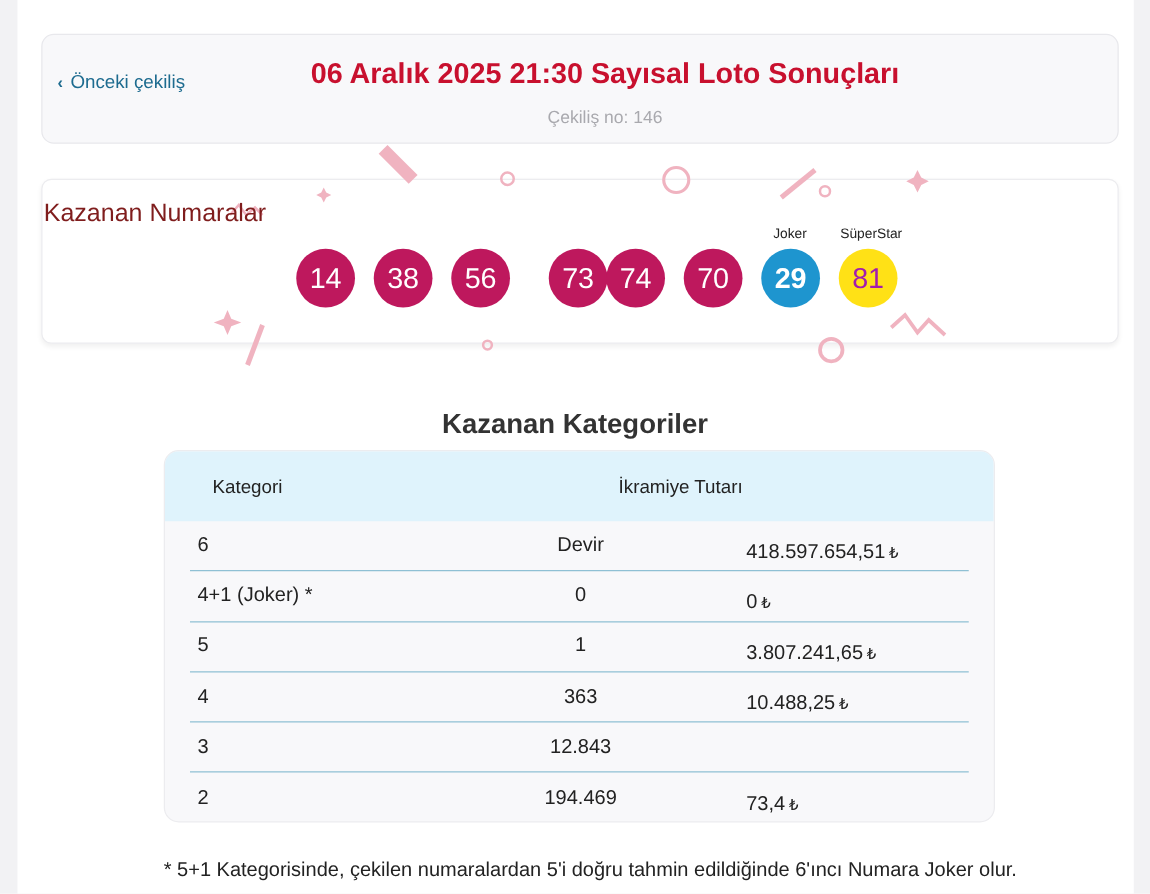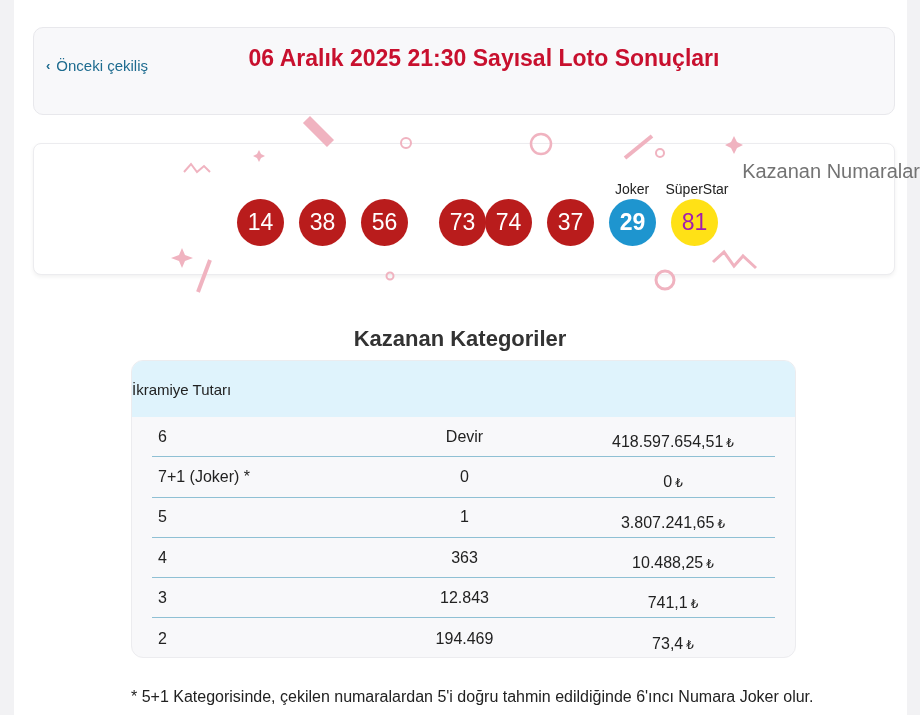"Çekiliş no: 146" div.draw-no { html: none -> <div>Çekiliş no: 146</div> }
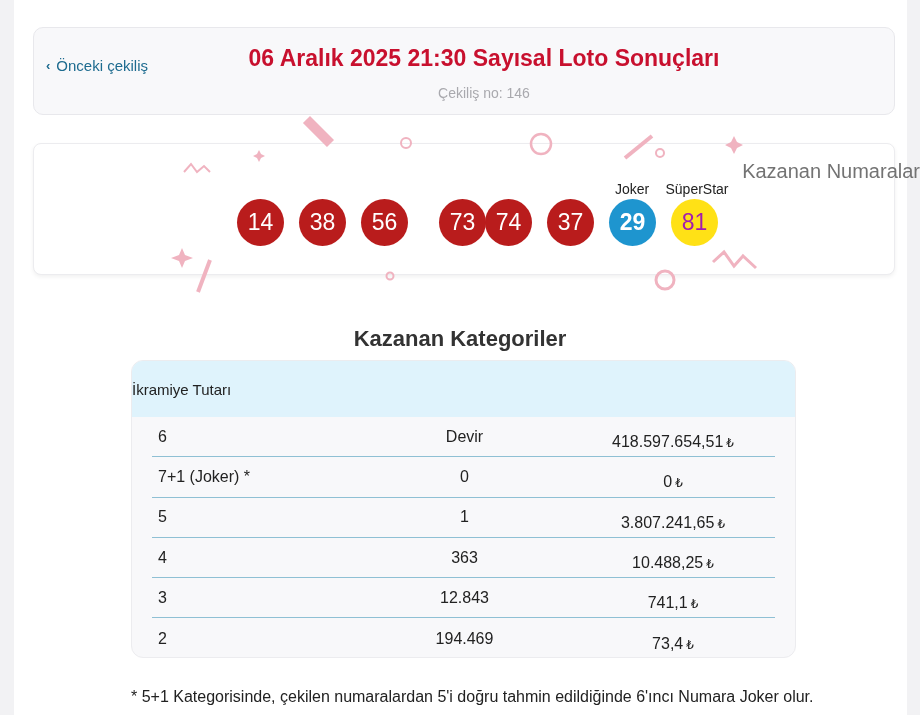"Kazanan Numaralar" .numbers-title { color: #737373 -> #7f1d1d; text-align: right -> left }
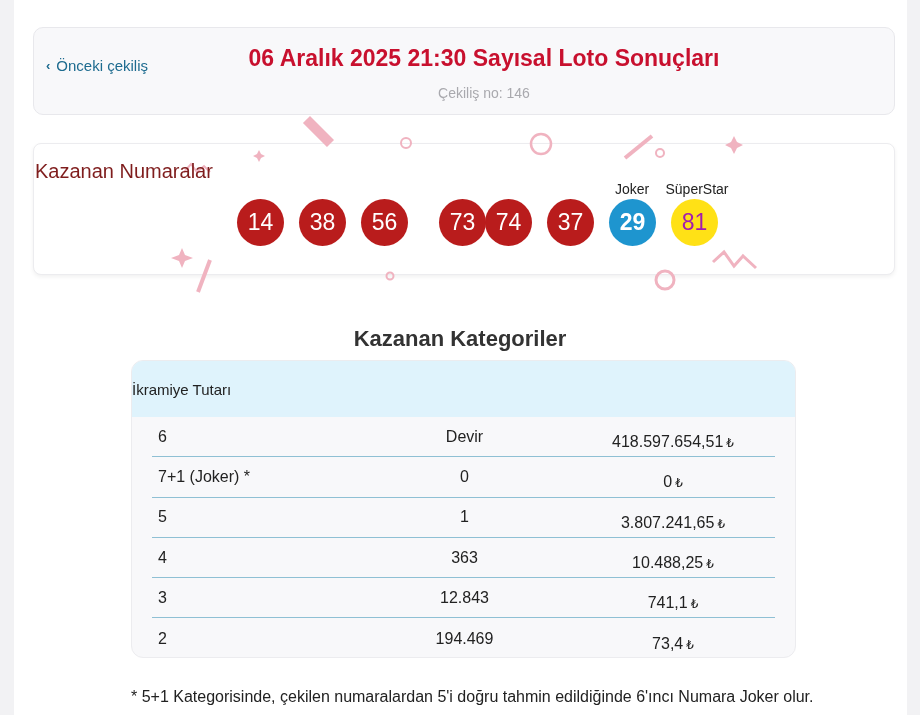"Joker" .ball-label { font-size: 14px -> 11px }
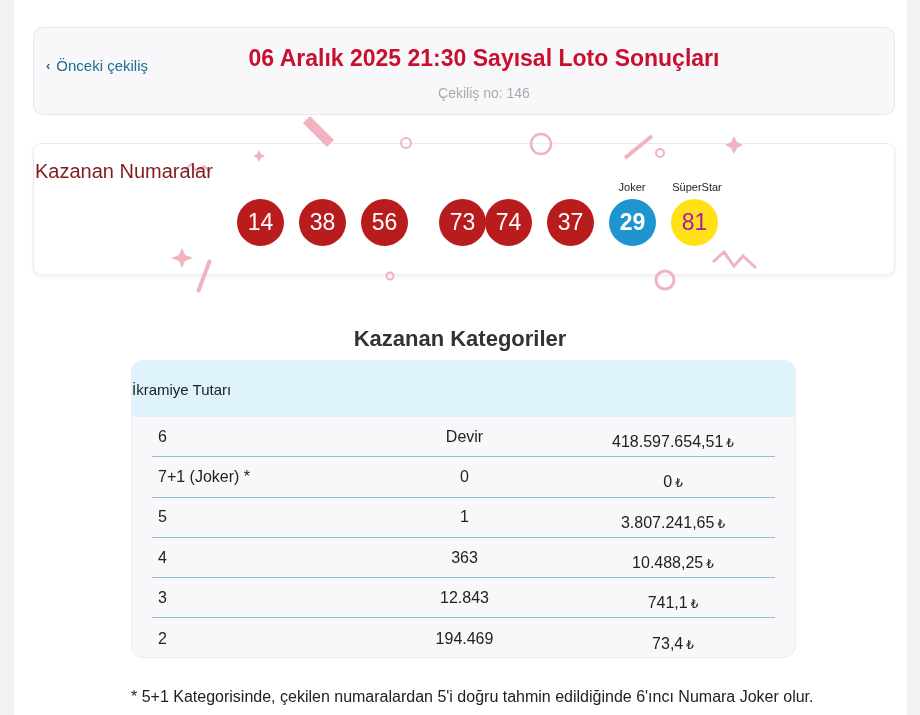"14" .ball.red { background: #b91c1c -> #be185d }
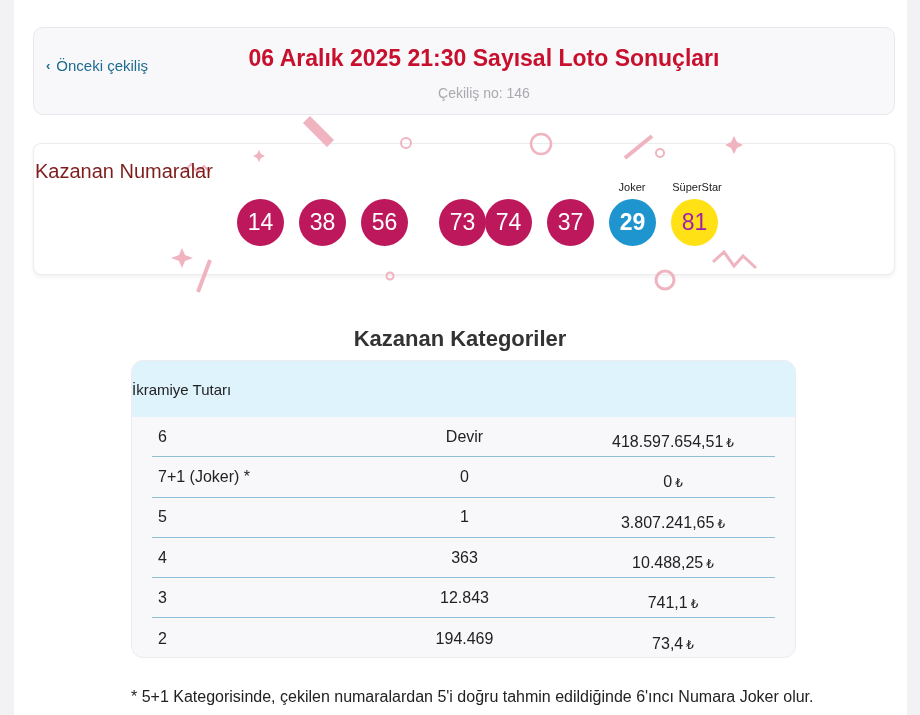"37" div.ball { text: 37 -> 70 }
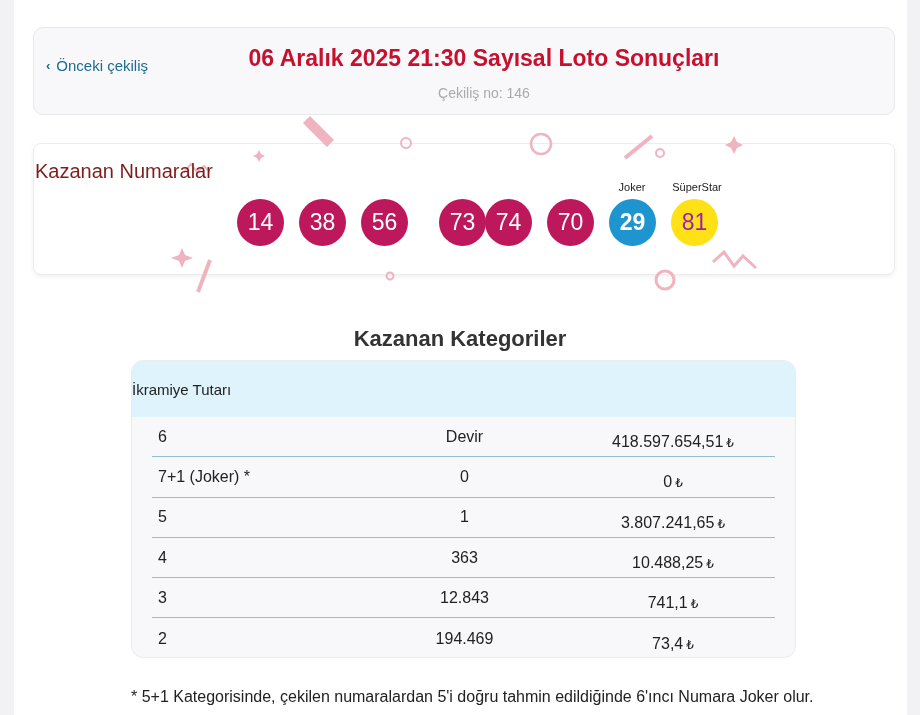"Kategori" div.c1 { html: none -> <div>Kategori</div> }
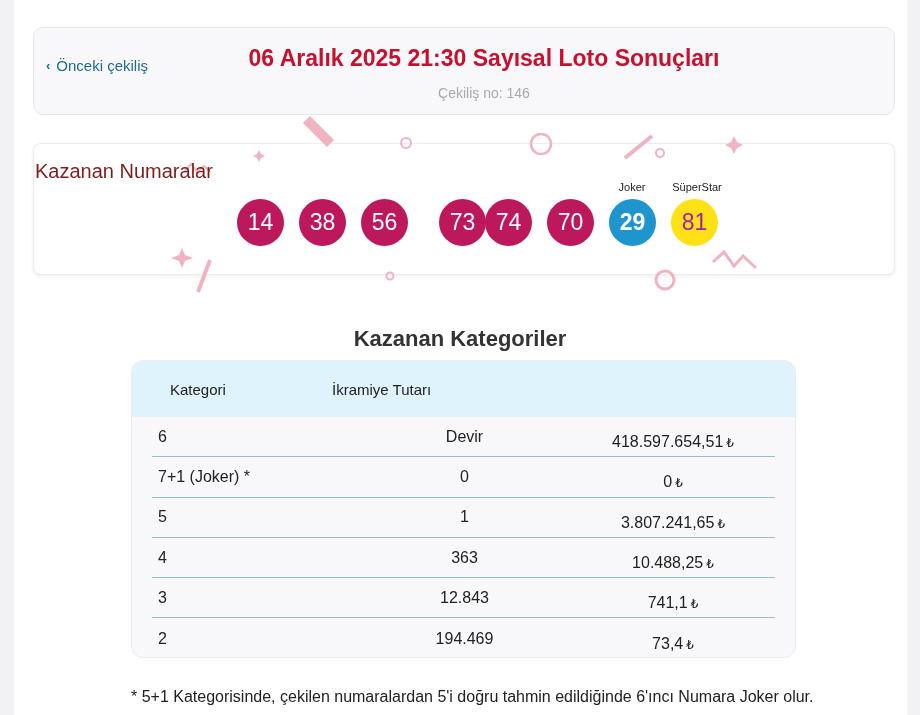"İkramiye Tutarı" .thead .c3 { text-align: left -> center }
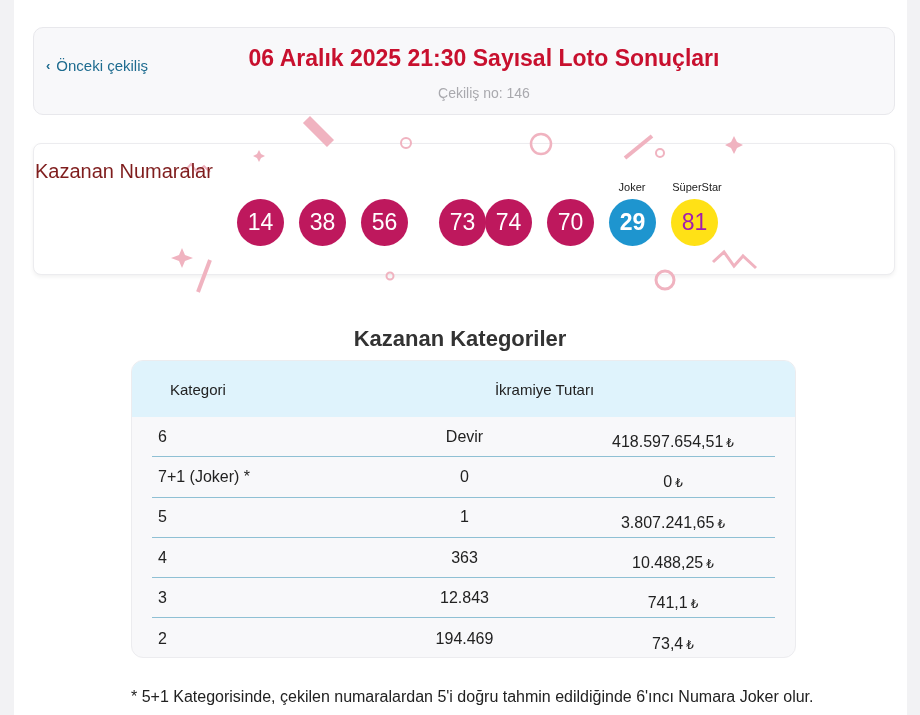"418.597.654,51 ₺" .trow .c3 { text-align: center -> left }
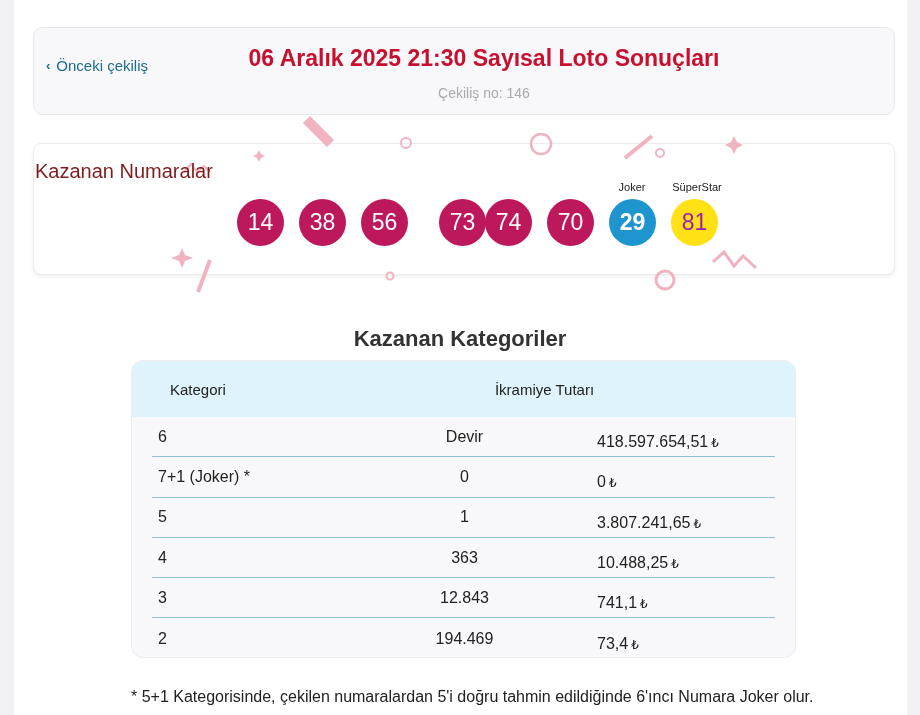"7+1 (Joker) *" div.c1 { text: 7+1 -> 4+1 }
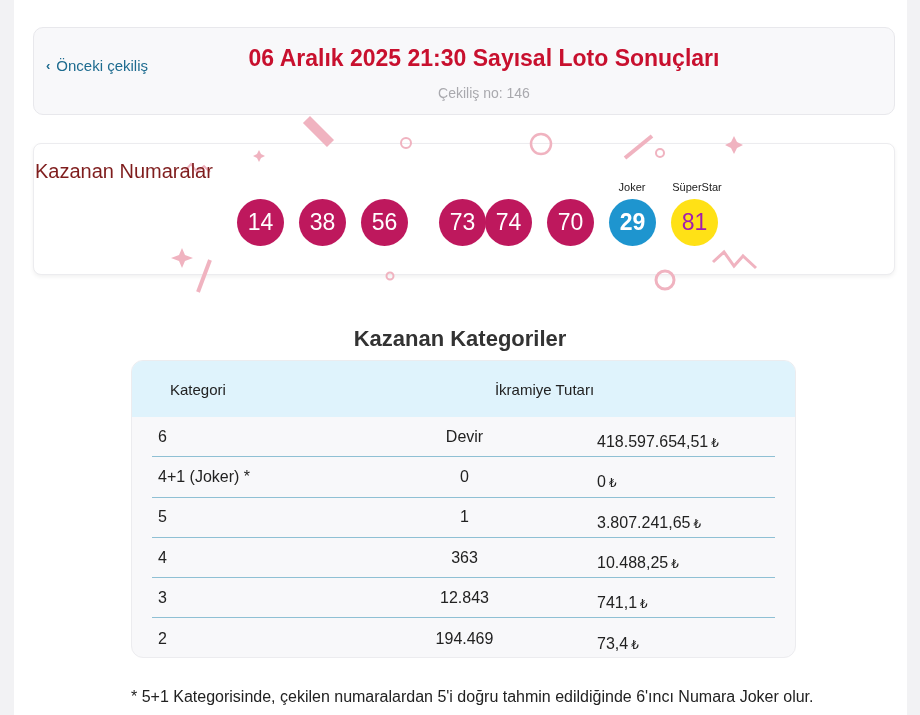"741,1 ₺" div.c3 { html: <div><span>741,1</span><span>₺</span></div> -> none }
